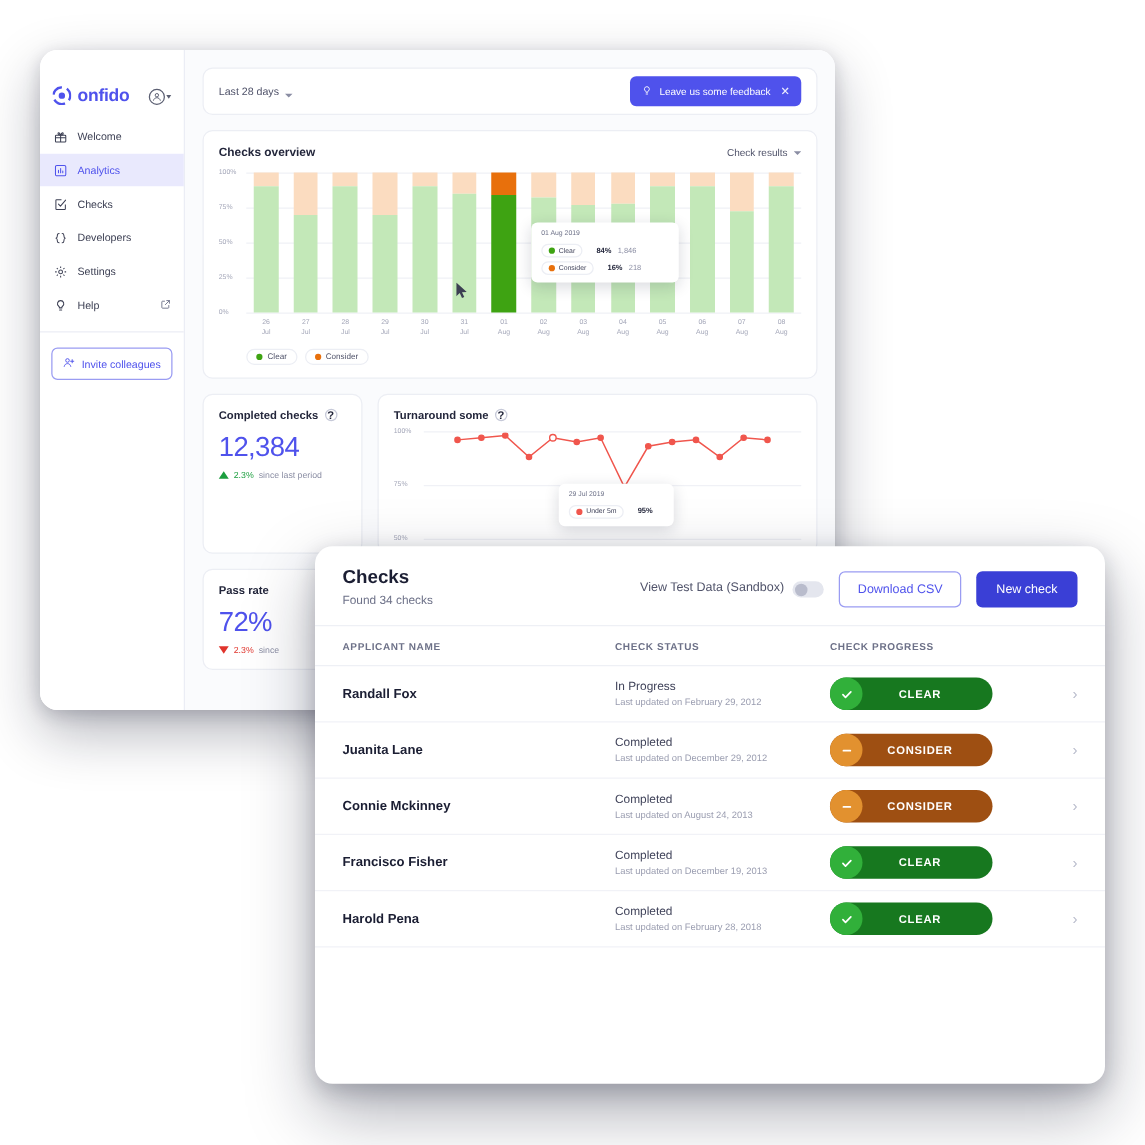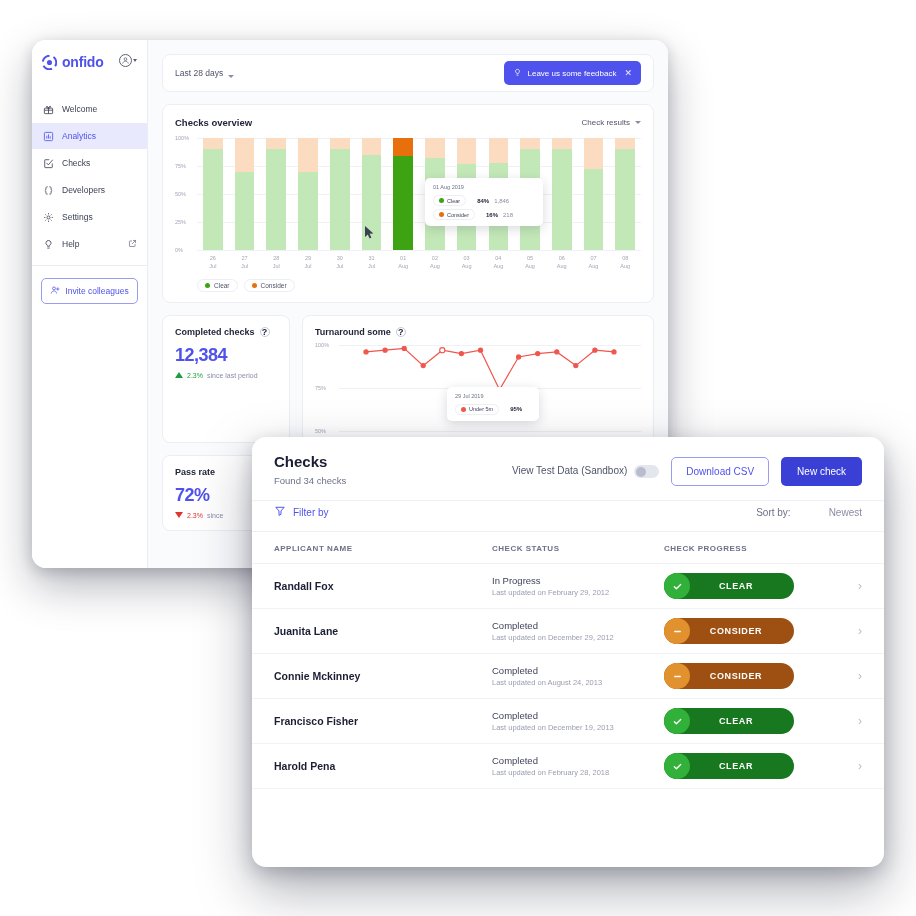"onfido" .brandrow { align-items: flex-start -> flex-end }
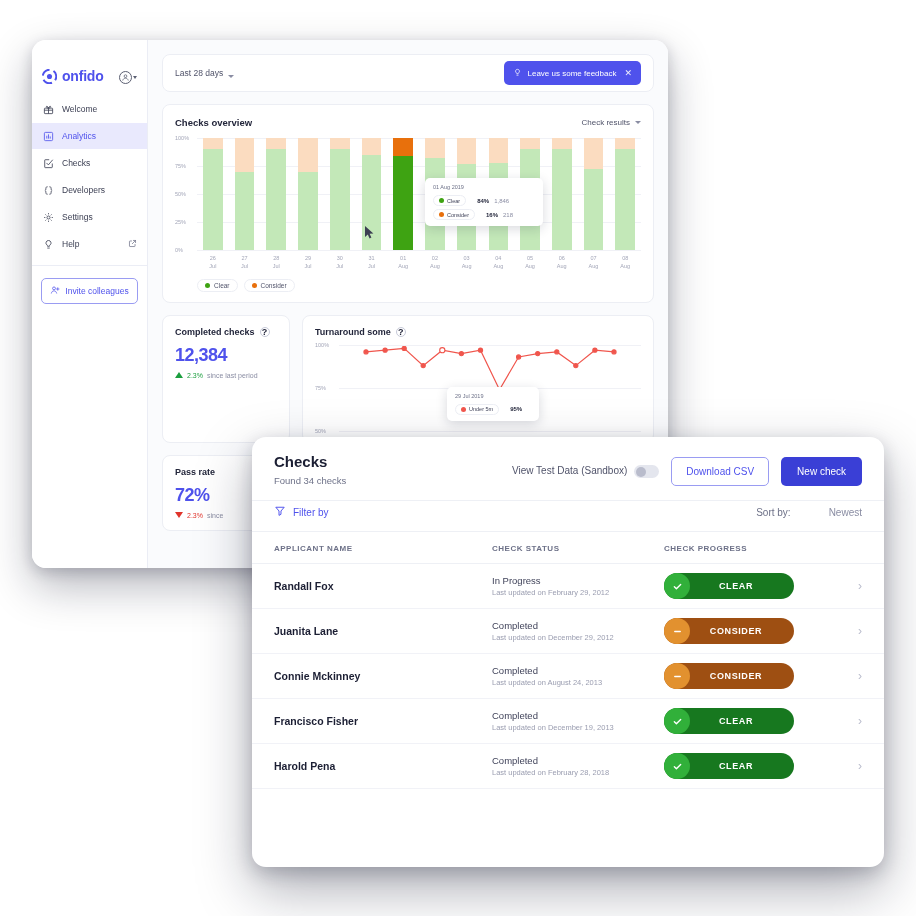"12,384" .big { font-size: 18px -> 22px; font-weight: 700 -> 400 }
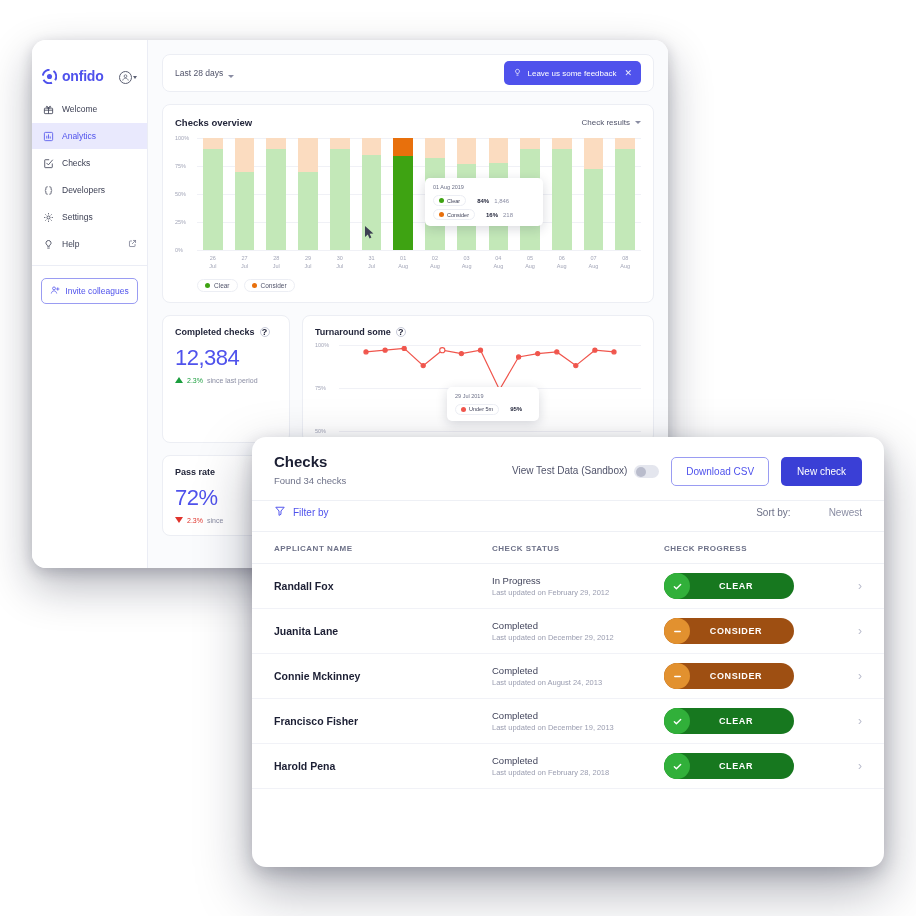"Filter by" div.filterbar { html: <div> <div> <span> <svg> <path></path> </svg> </span> <span>Filter by</span> </div> <div> <span>Sort by:</span> <span>Newest</span> </div> </div> -> none }
